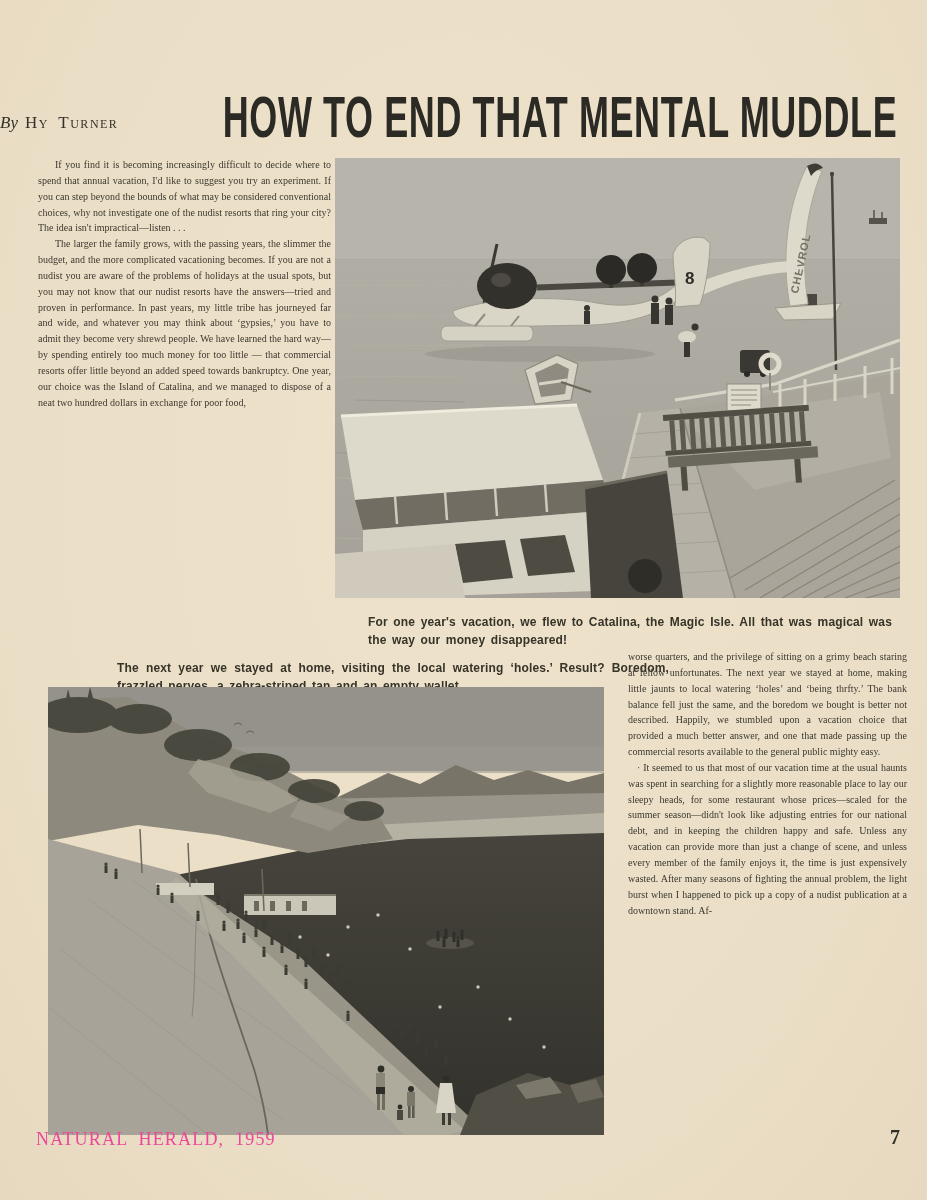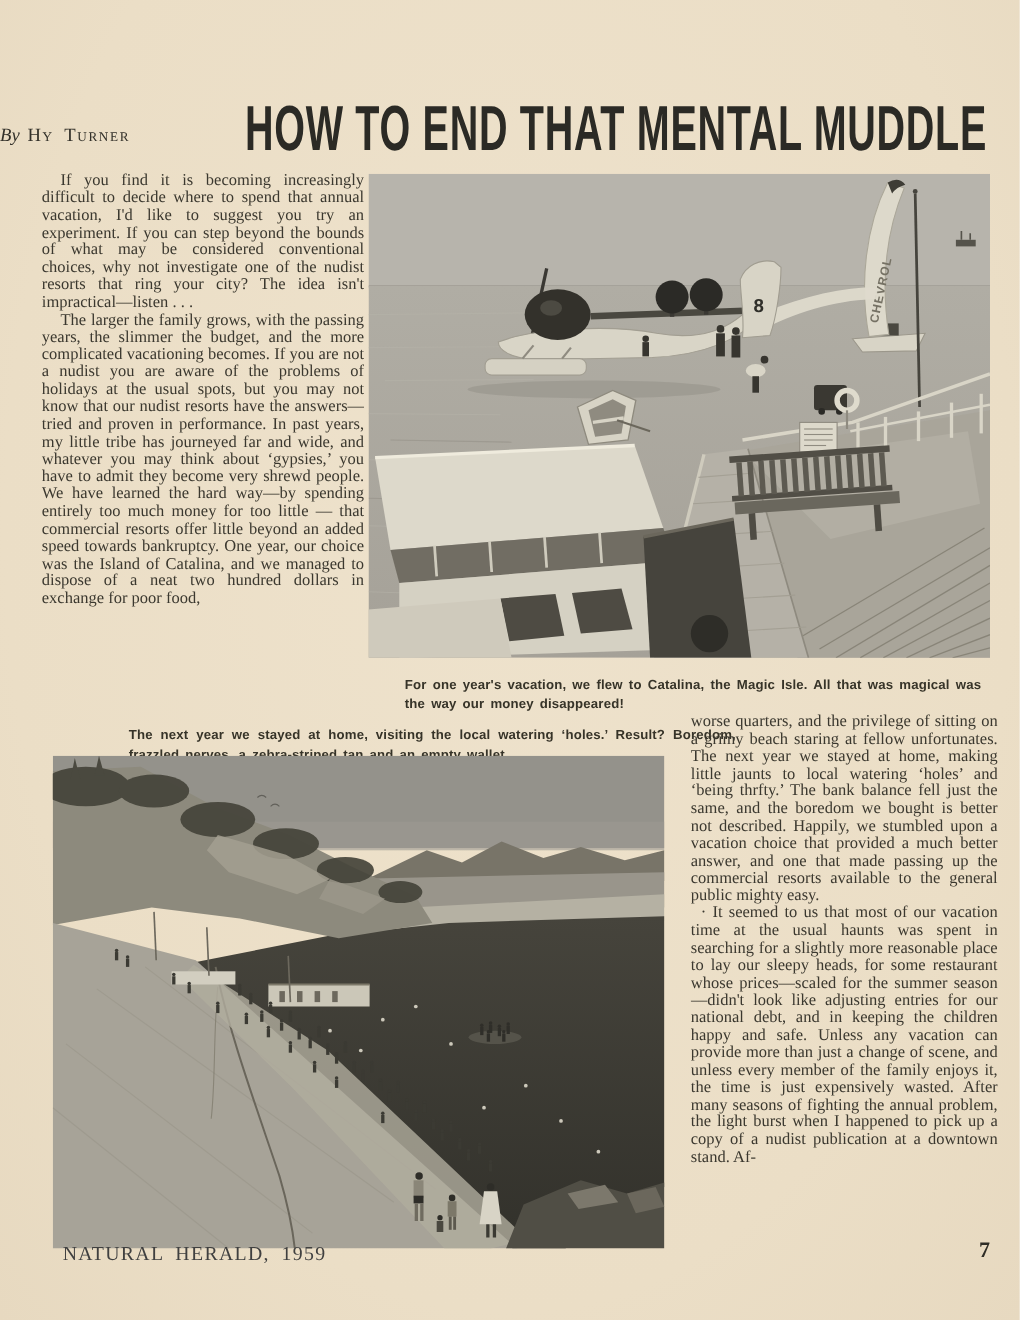"If you find it is" .col { font-size: 15px -> 10px }
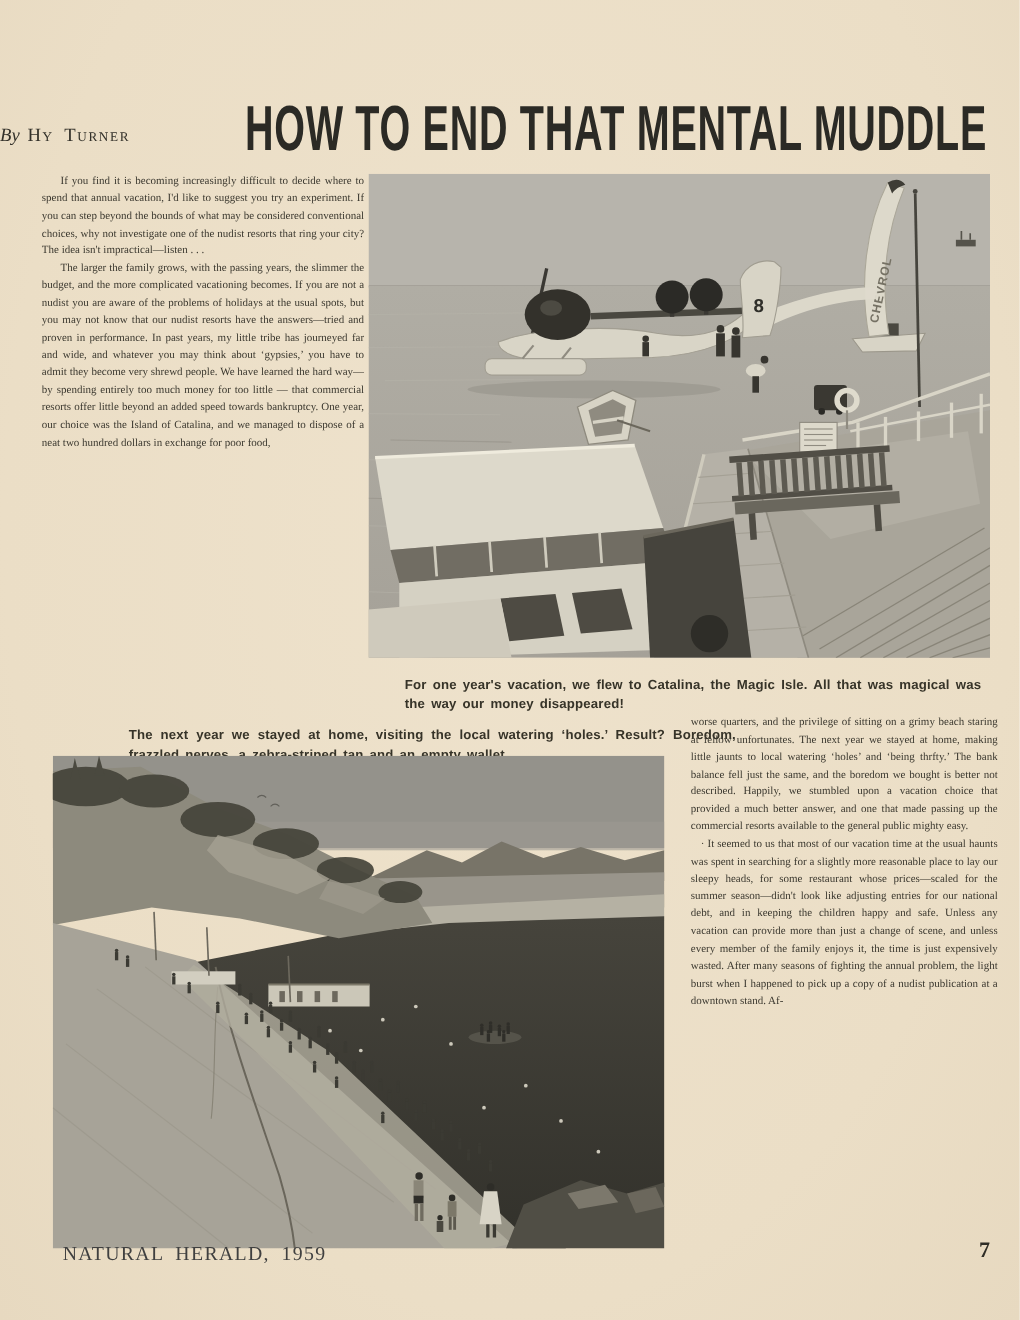"NATURAL HERALD, 1959" .footer { color: #404040 -> #ec4899; left: 57px -> 36px }
